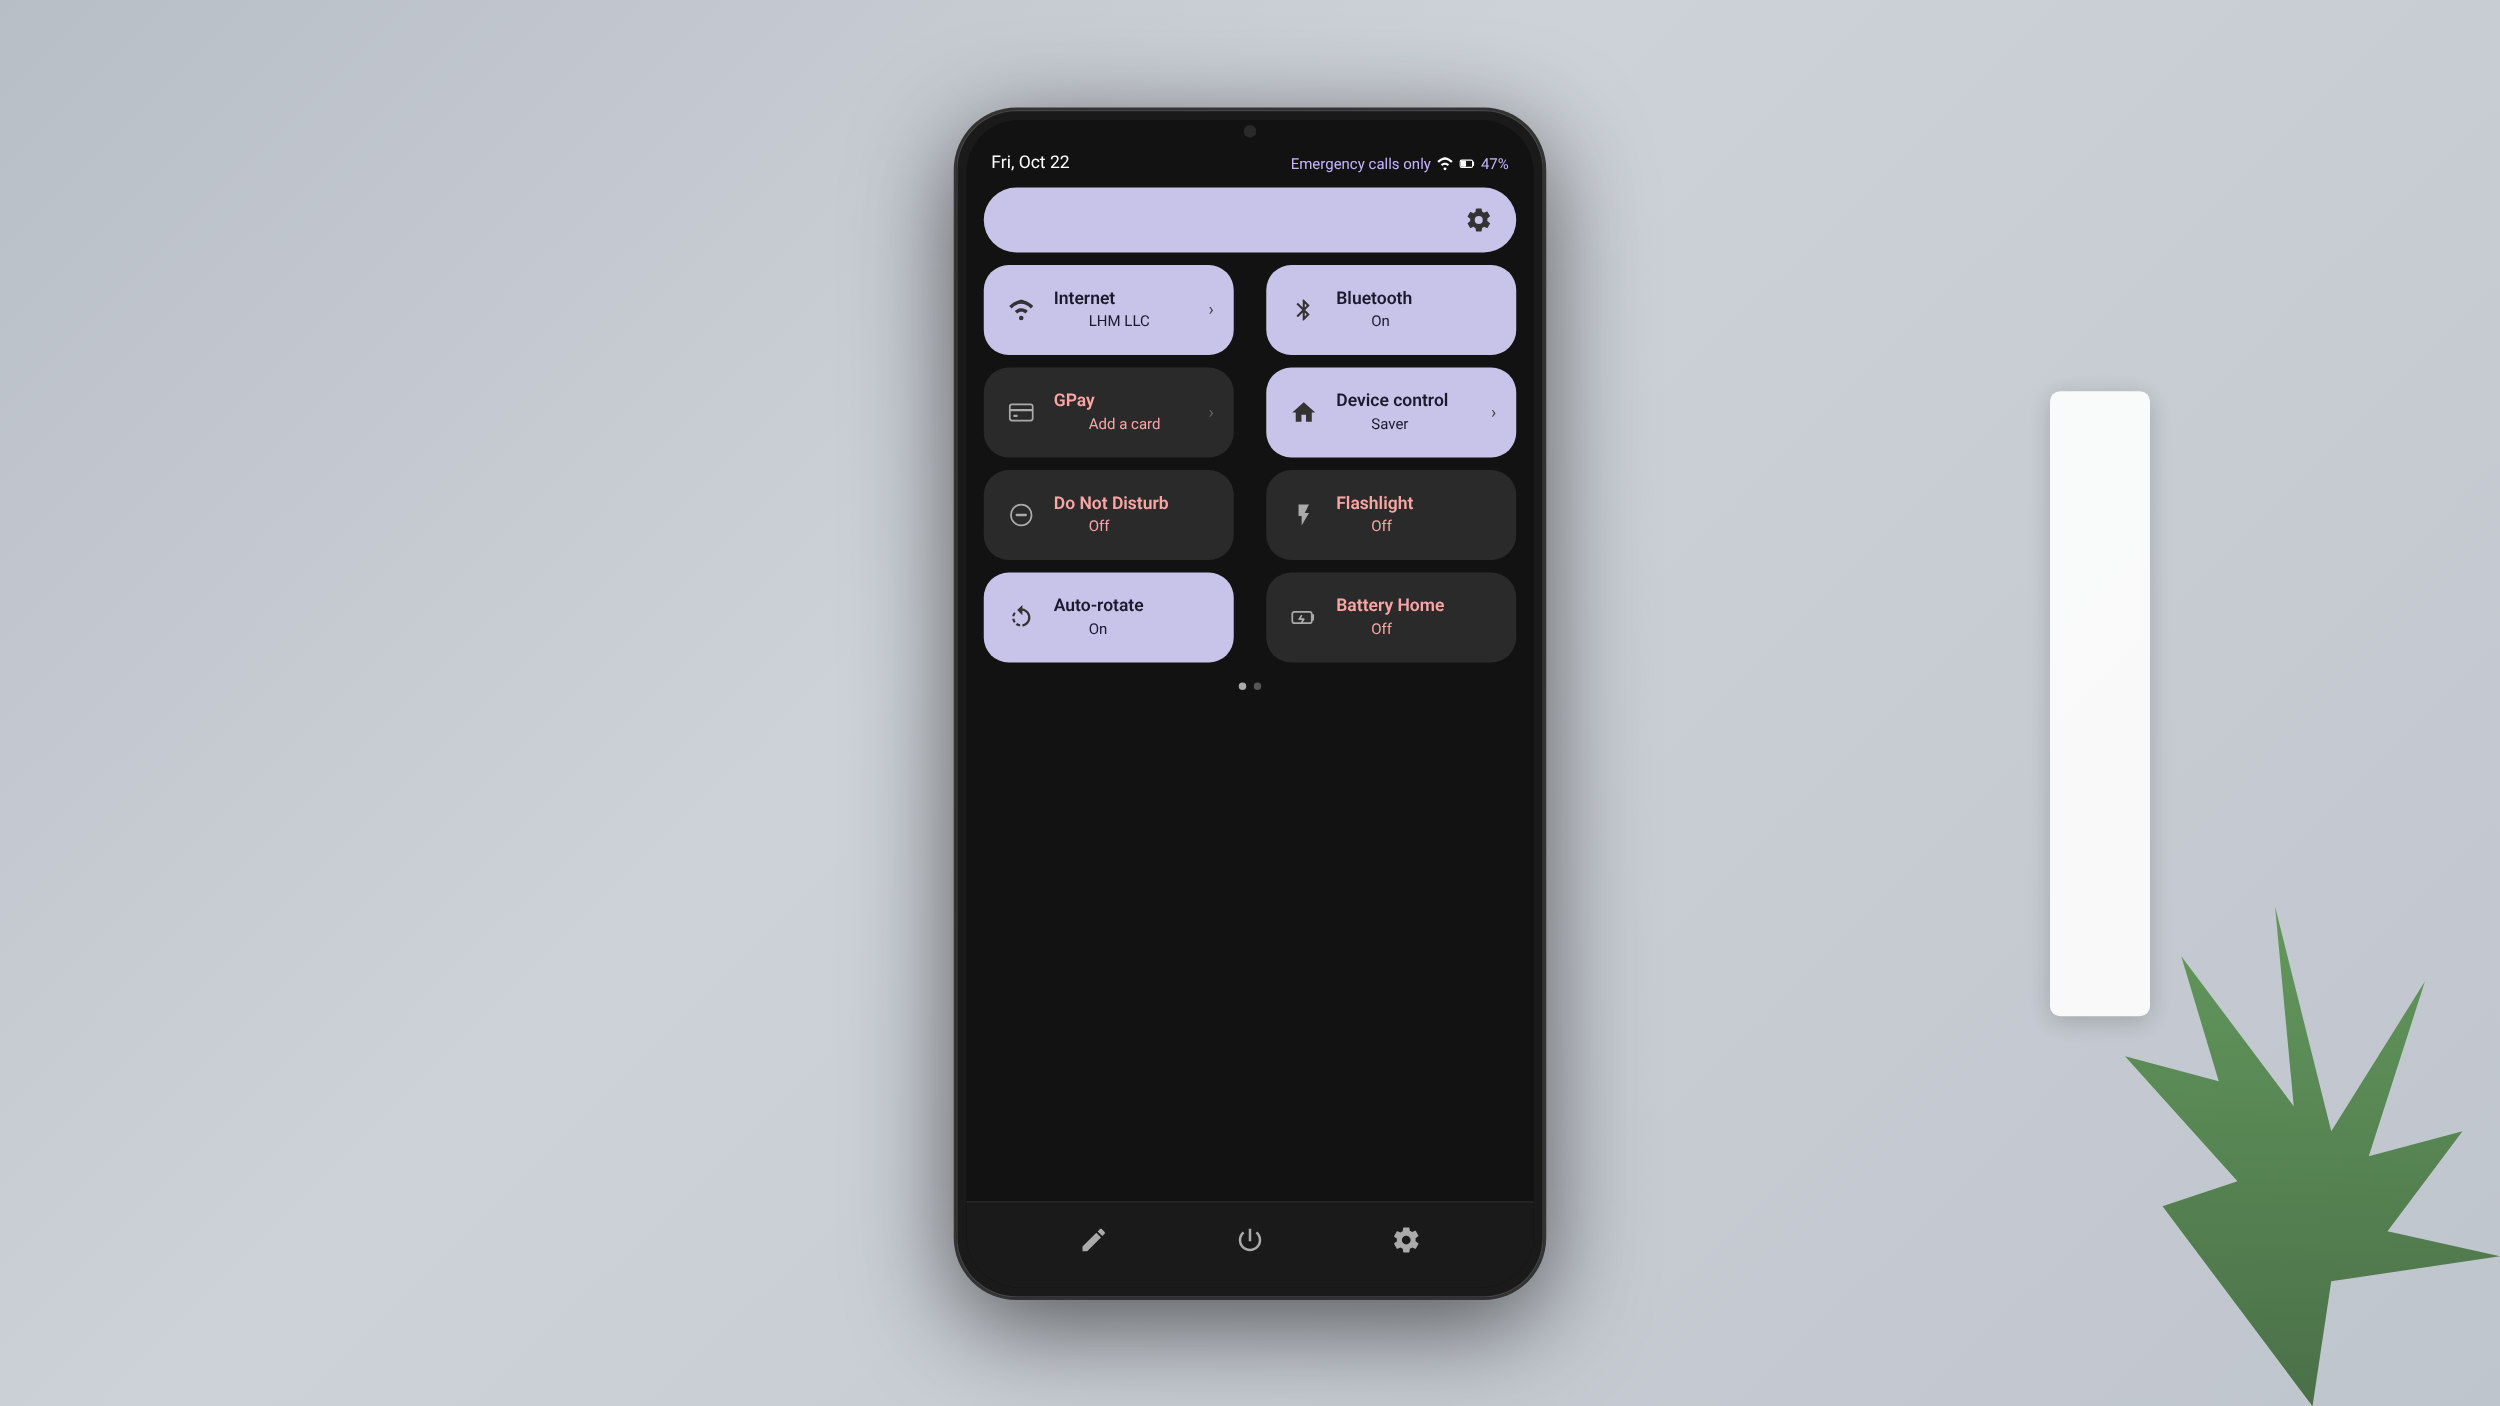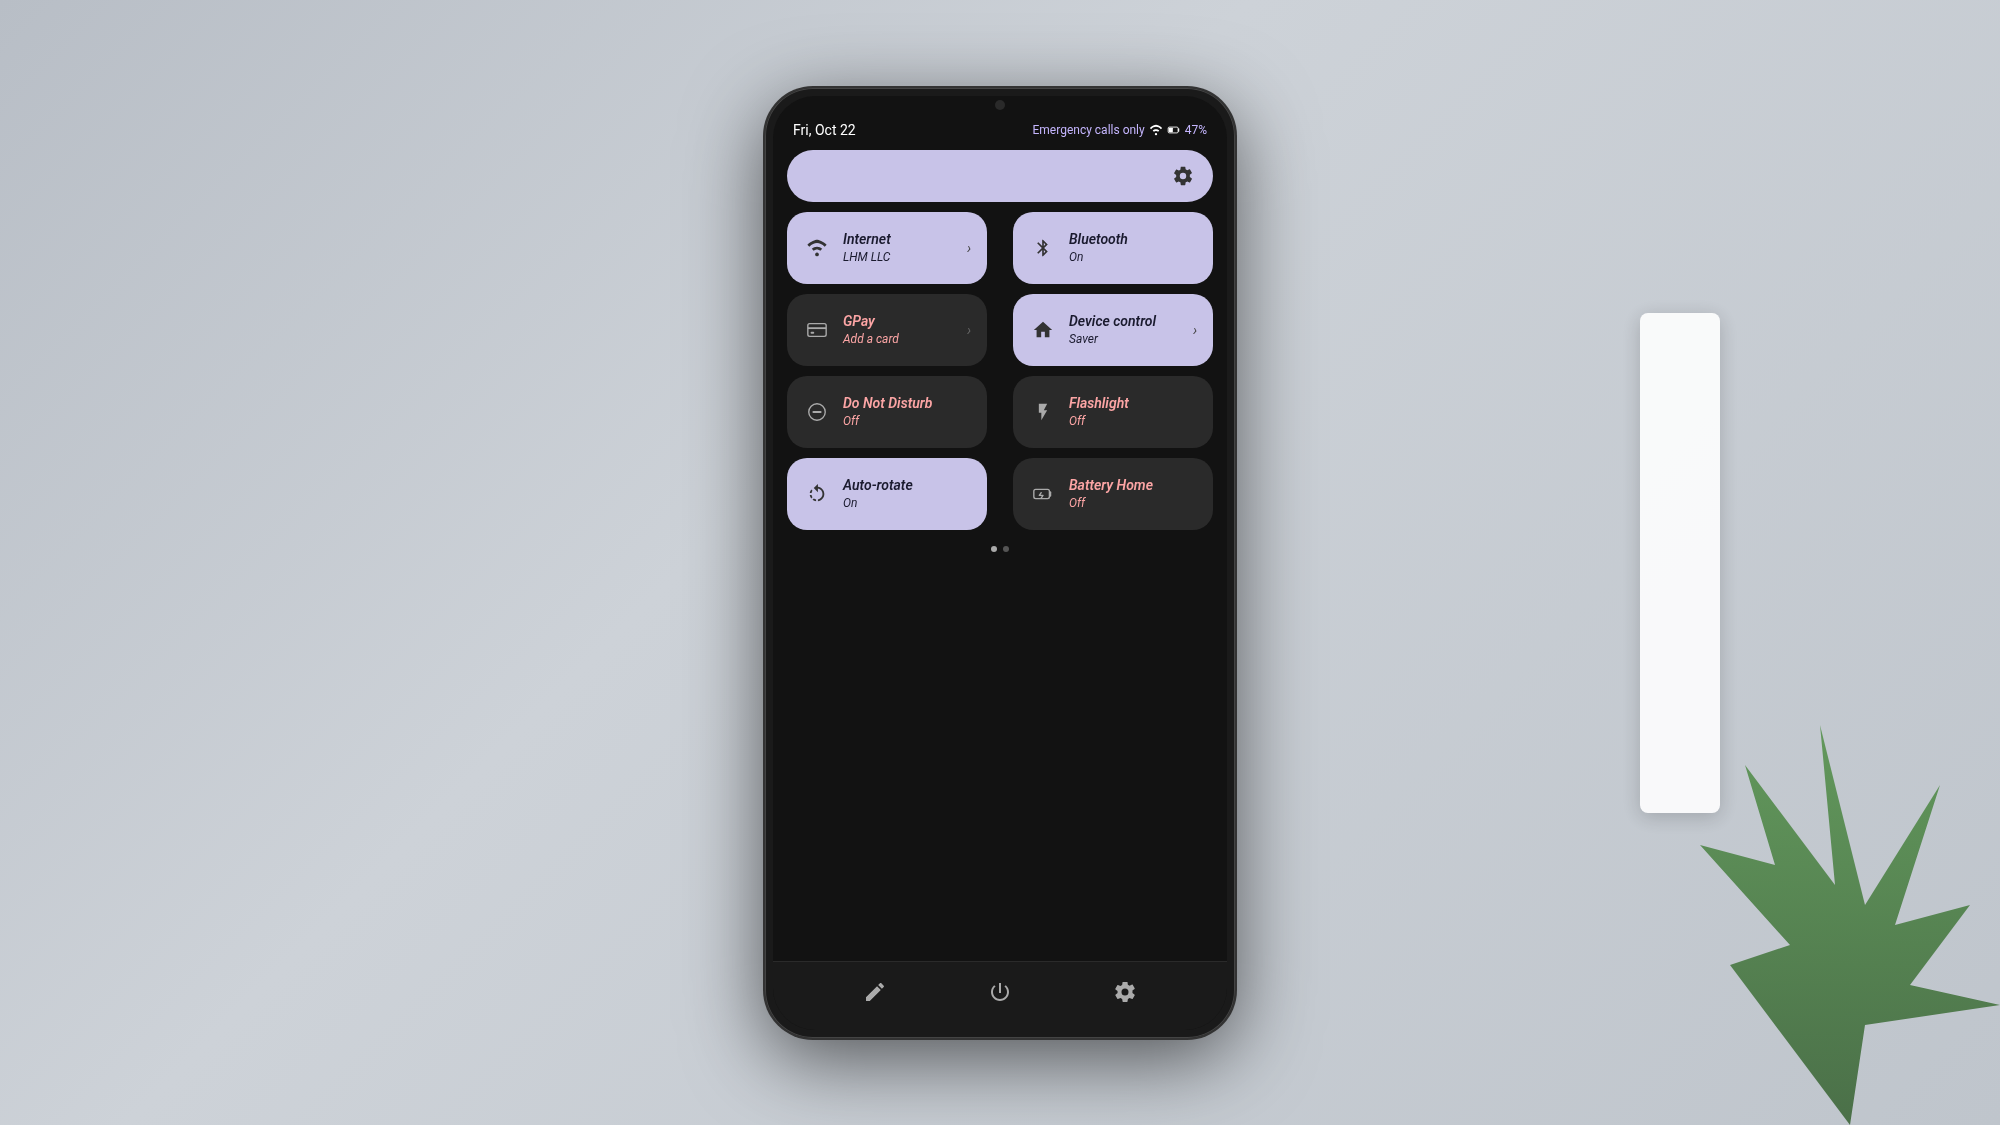"Fri, Oct 22" .status-bar { align-items: center -> flex-end }
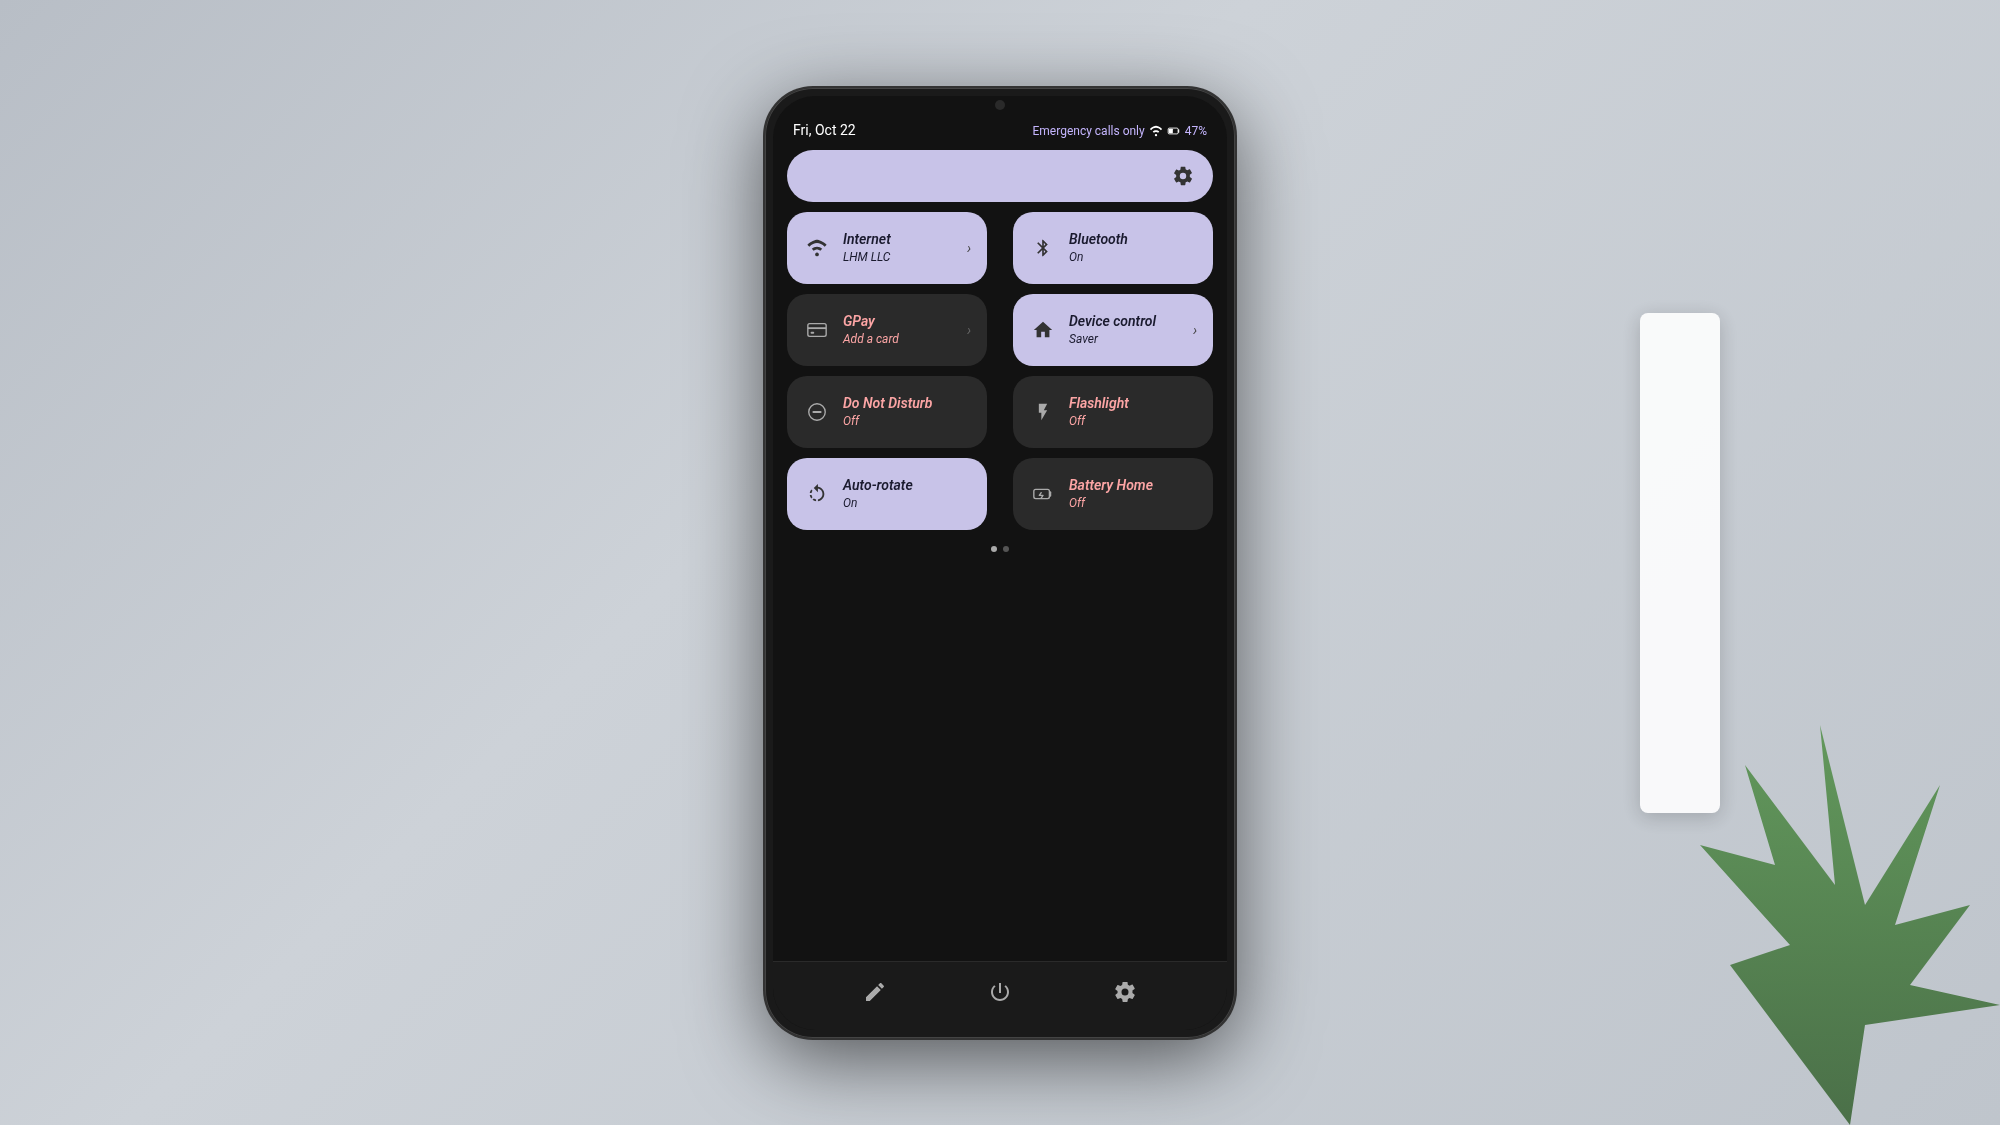"Internet" .tile-row { font-style: italic -> none }
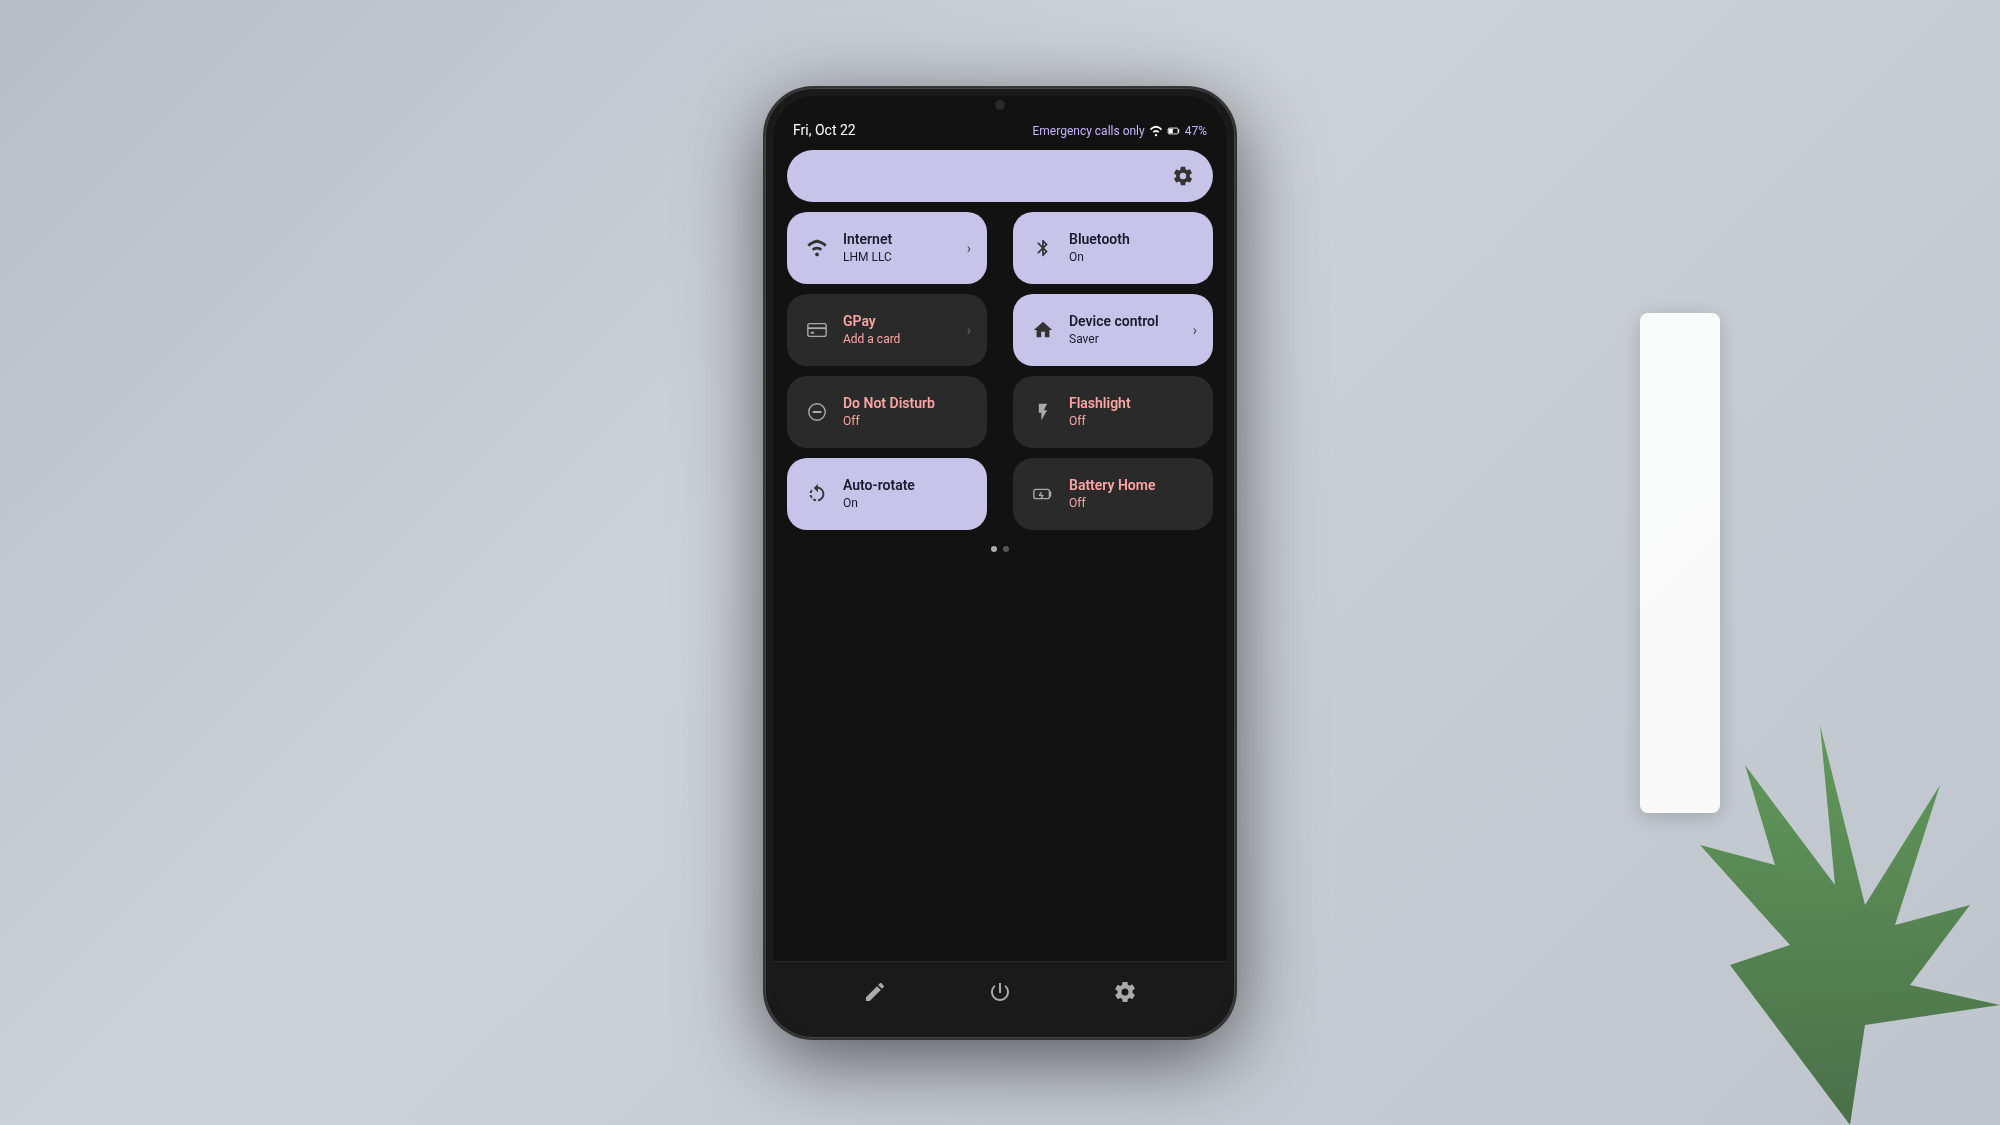"LHM LLC" .tile-subtitle { margin-left: none -> 28px }
